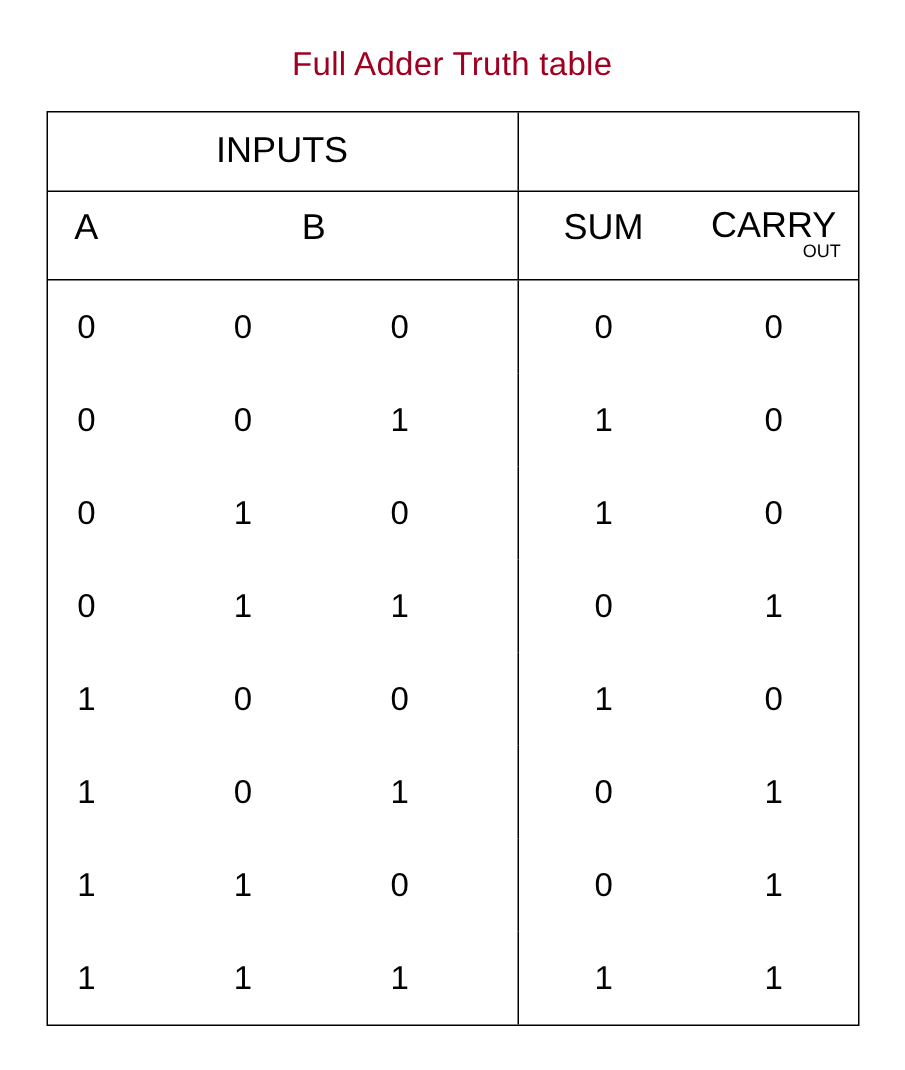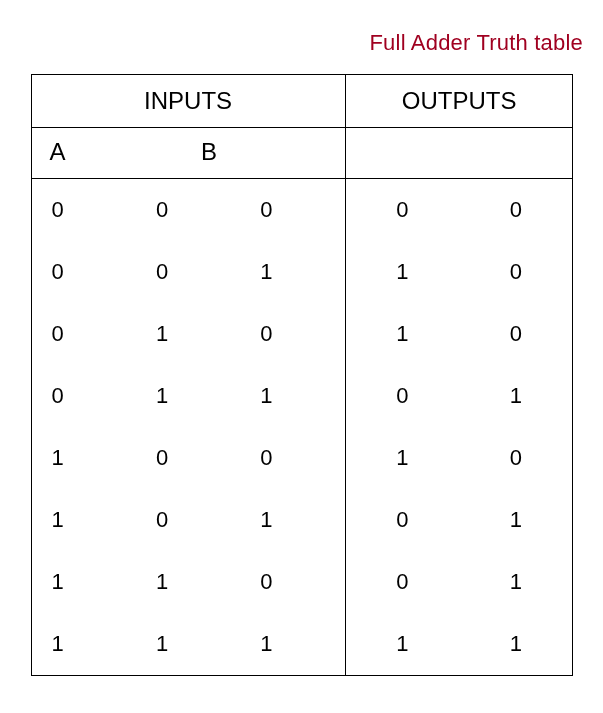"Full Adder Truth table" .title { text-align: right -> center }
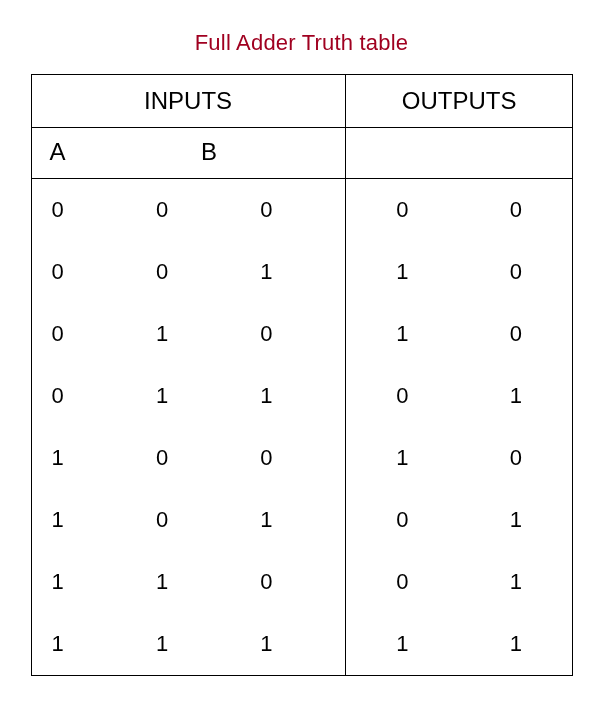"OUTPUTS" div.group-outputs { html: <div>OUTPUTS</div> -> none }
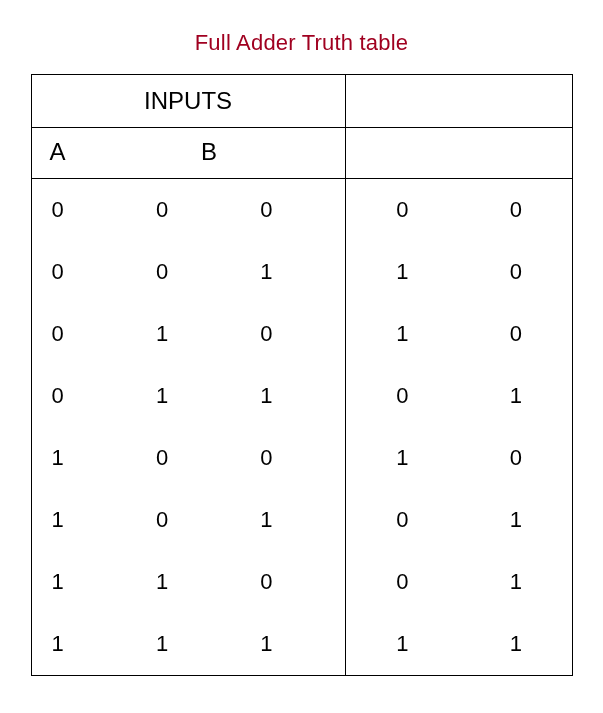"SUM" div.ch-outputs { html: none -> <div> <div>SUM</div> <div> <span>CARRY</span> <span>OUT</span> </div> </div> }
